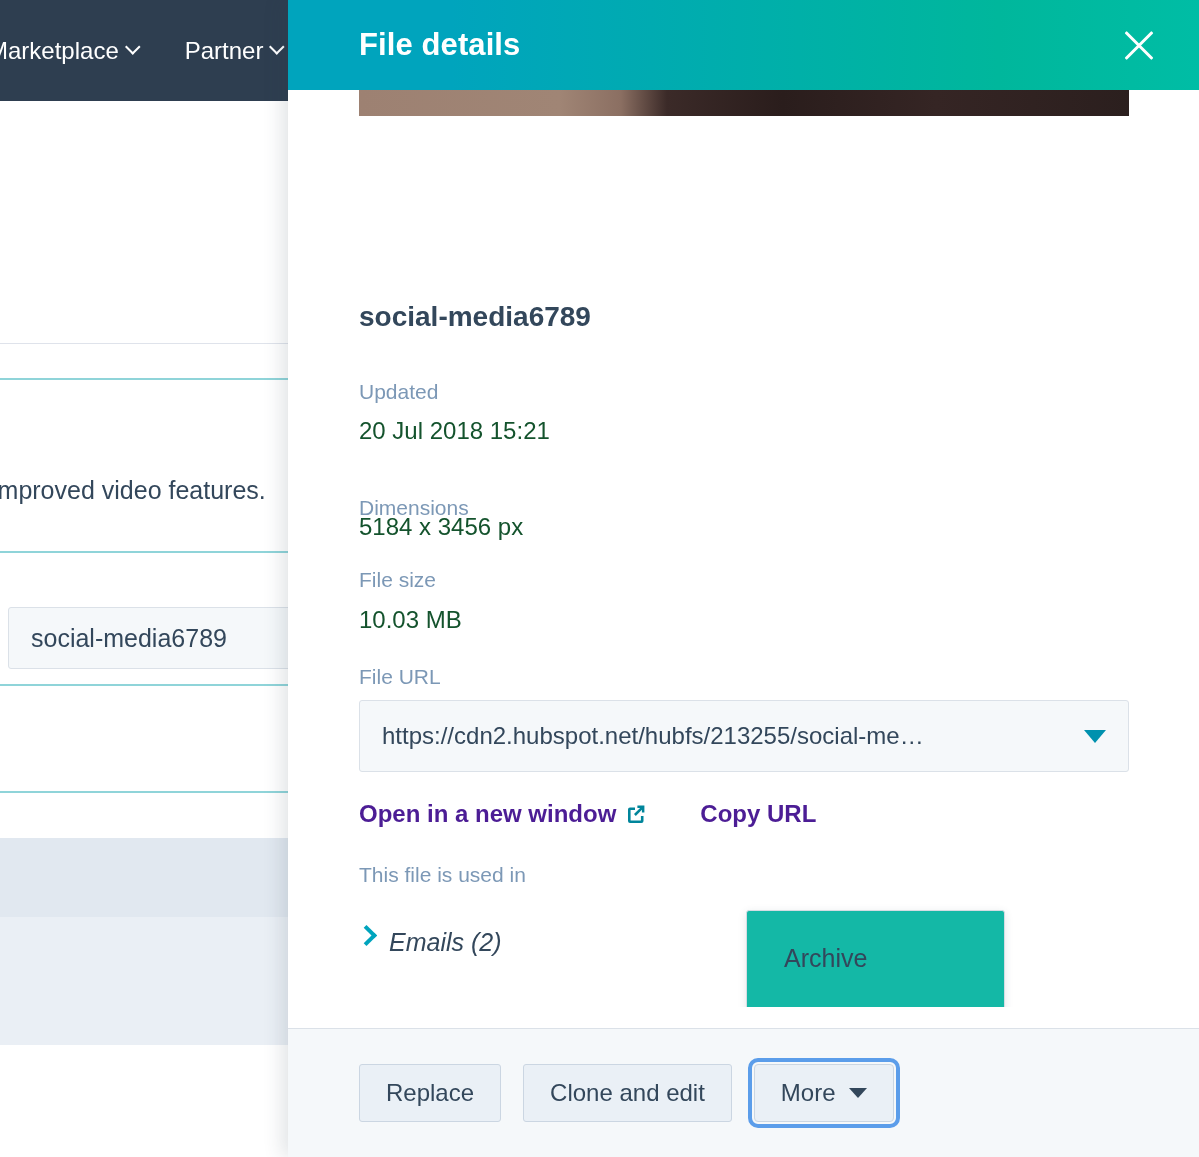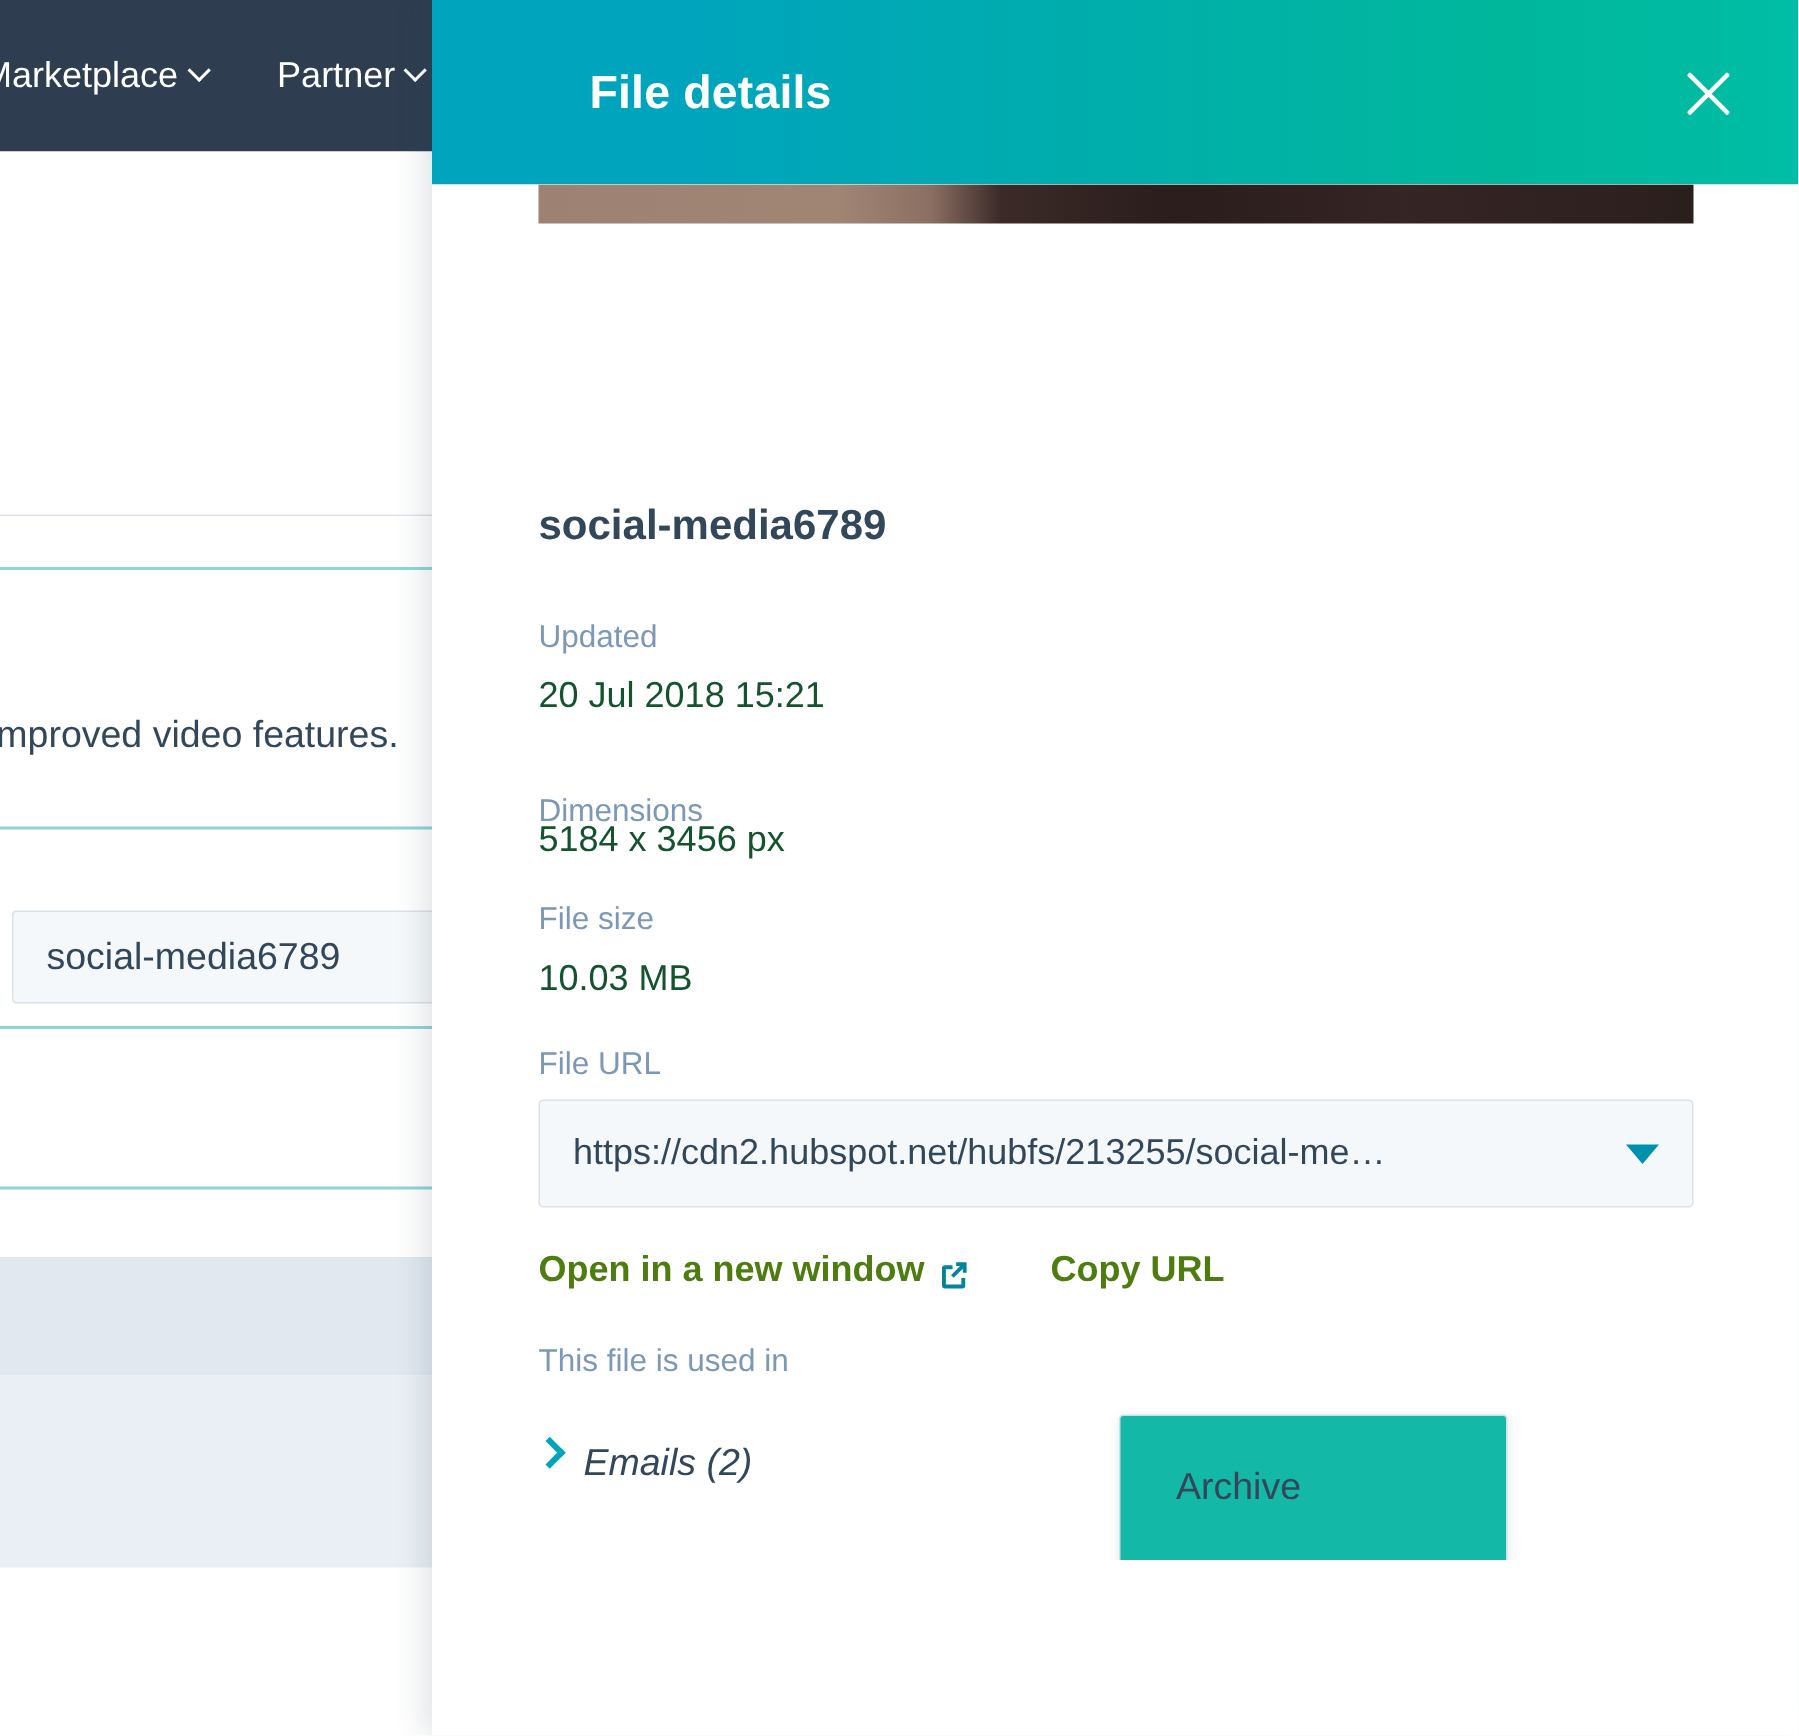"File details" .modal-header { height: 123px -> 90px; padding: 0 30px 0 105px -> 0 30px 0 71px }
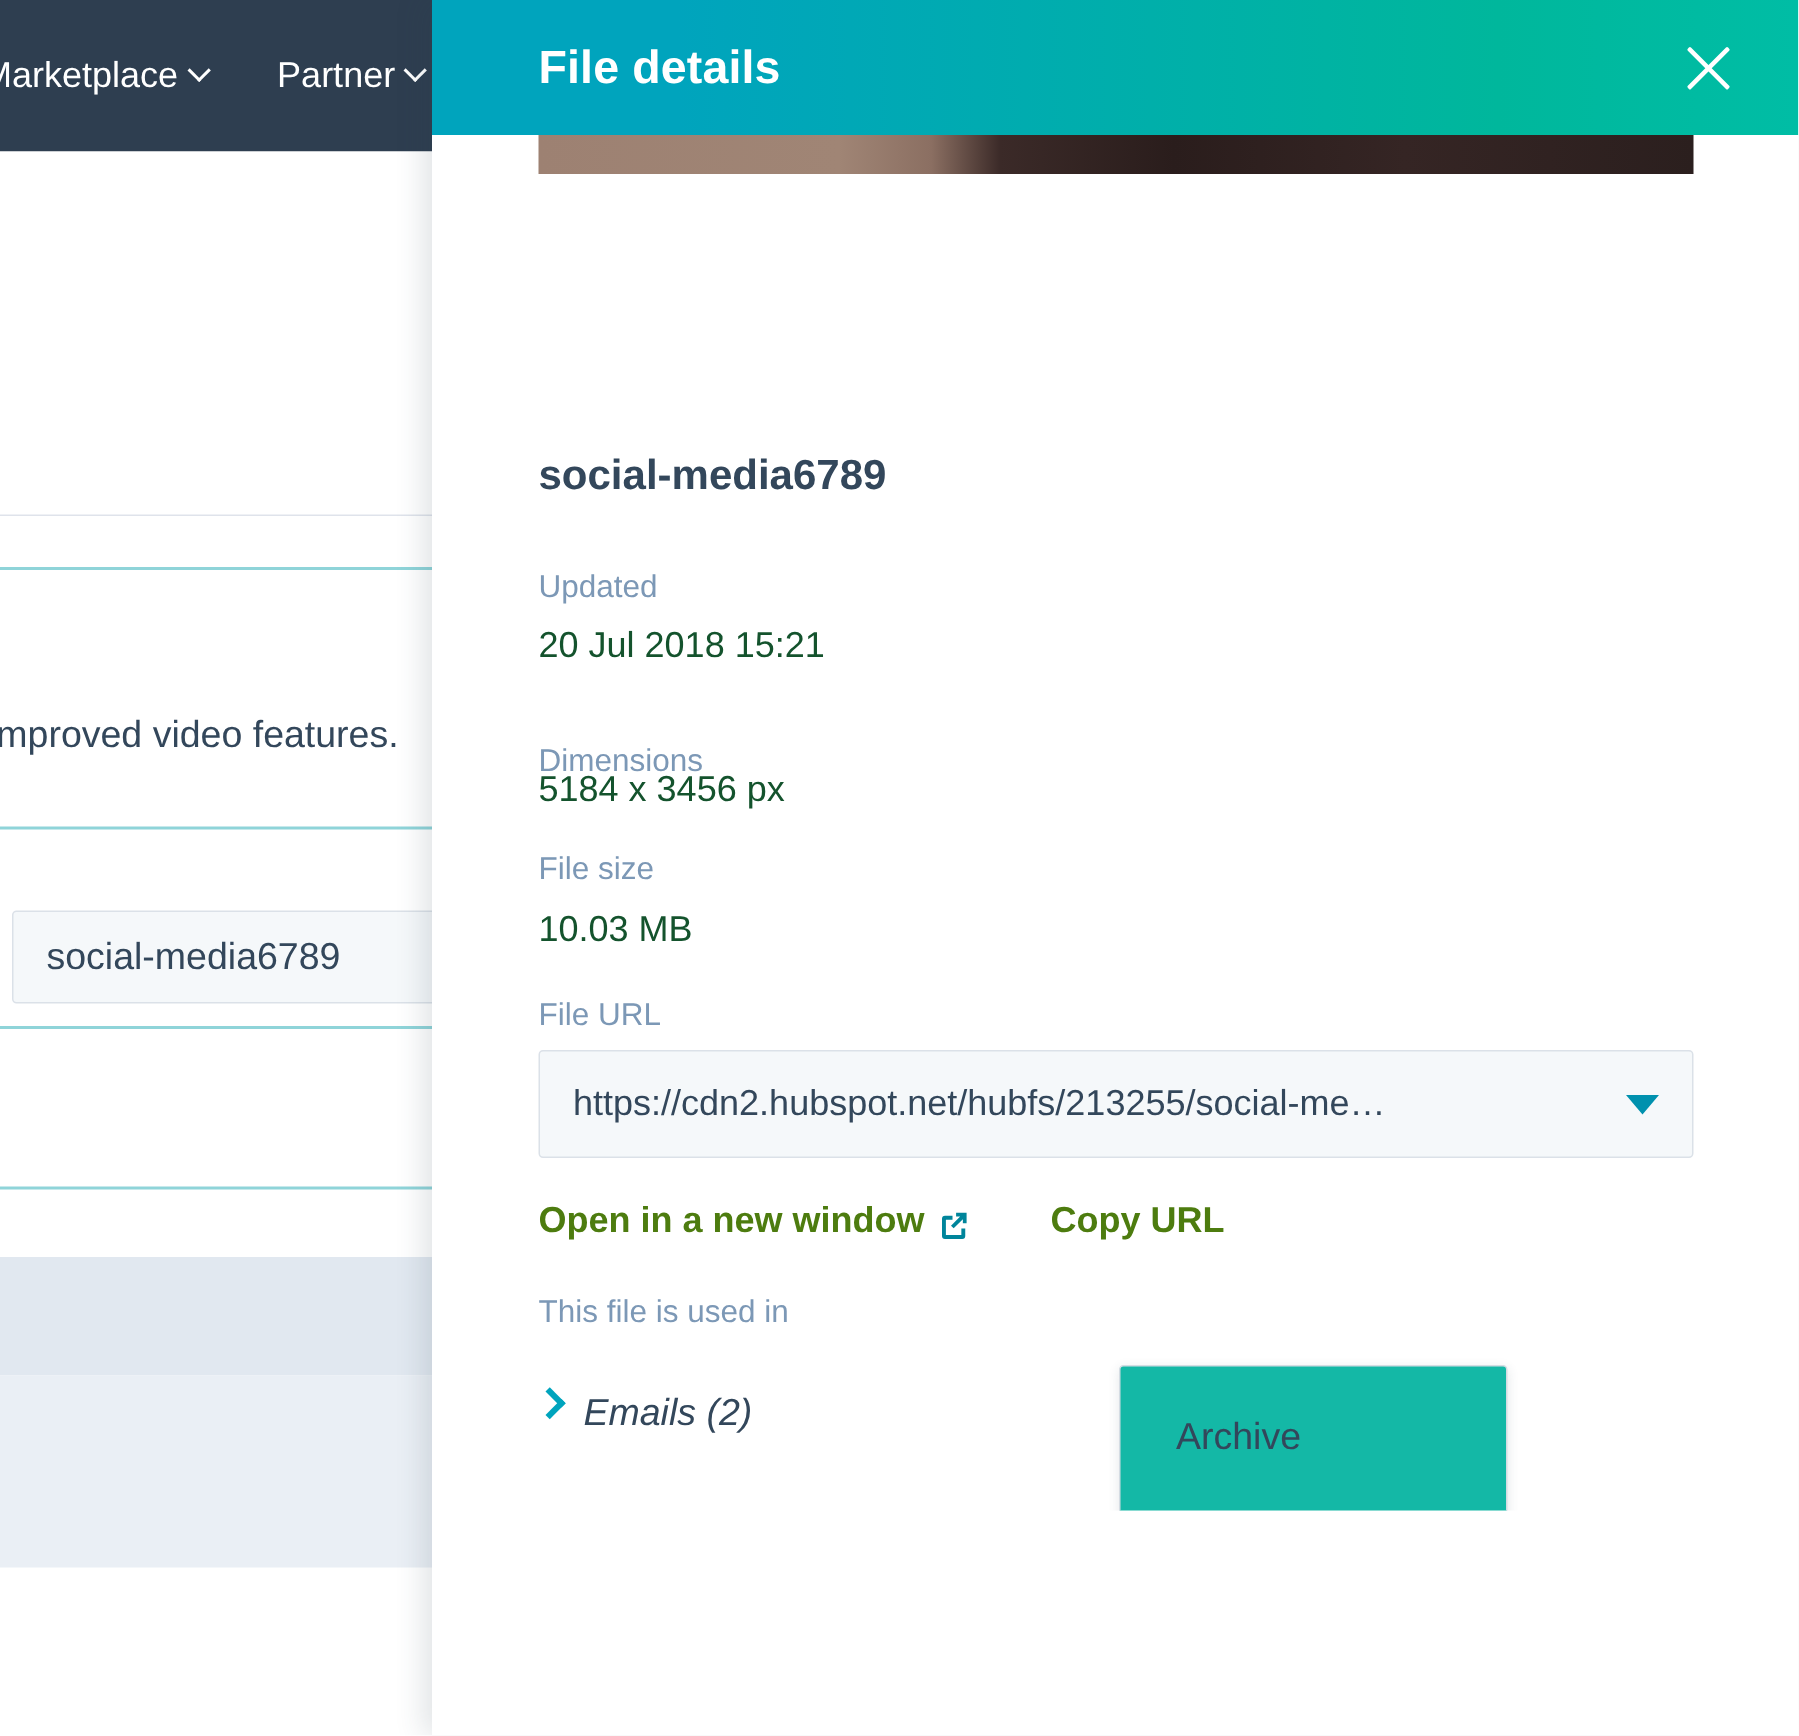"Open in a new window" .tlink { align-items: flex-end -> center; color: #4d7c0f -> #4c1d95 }
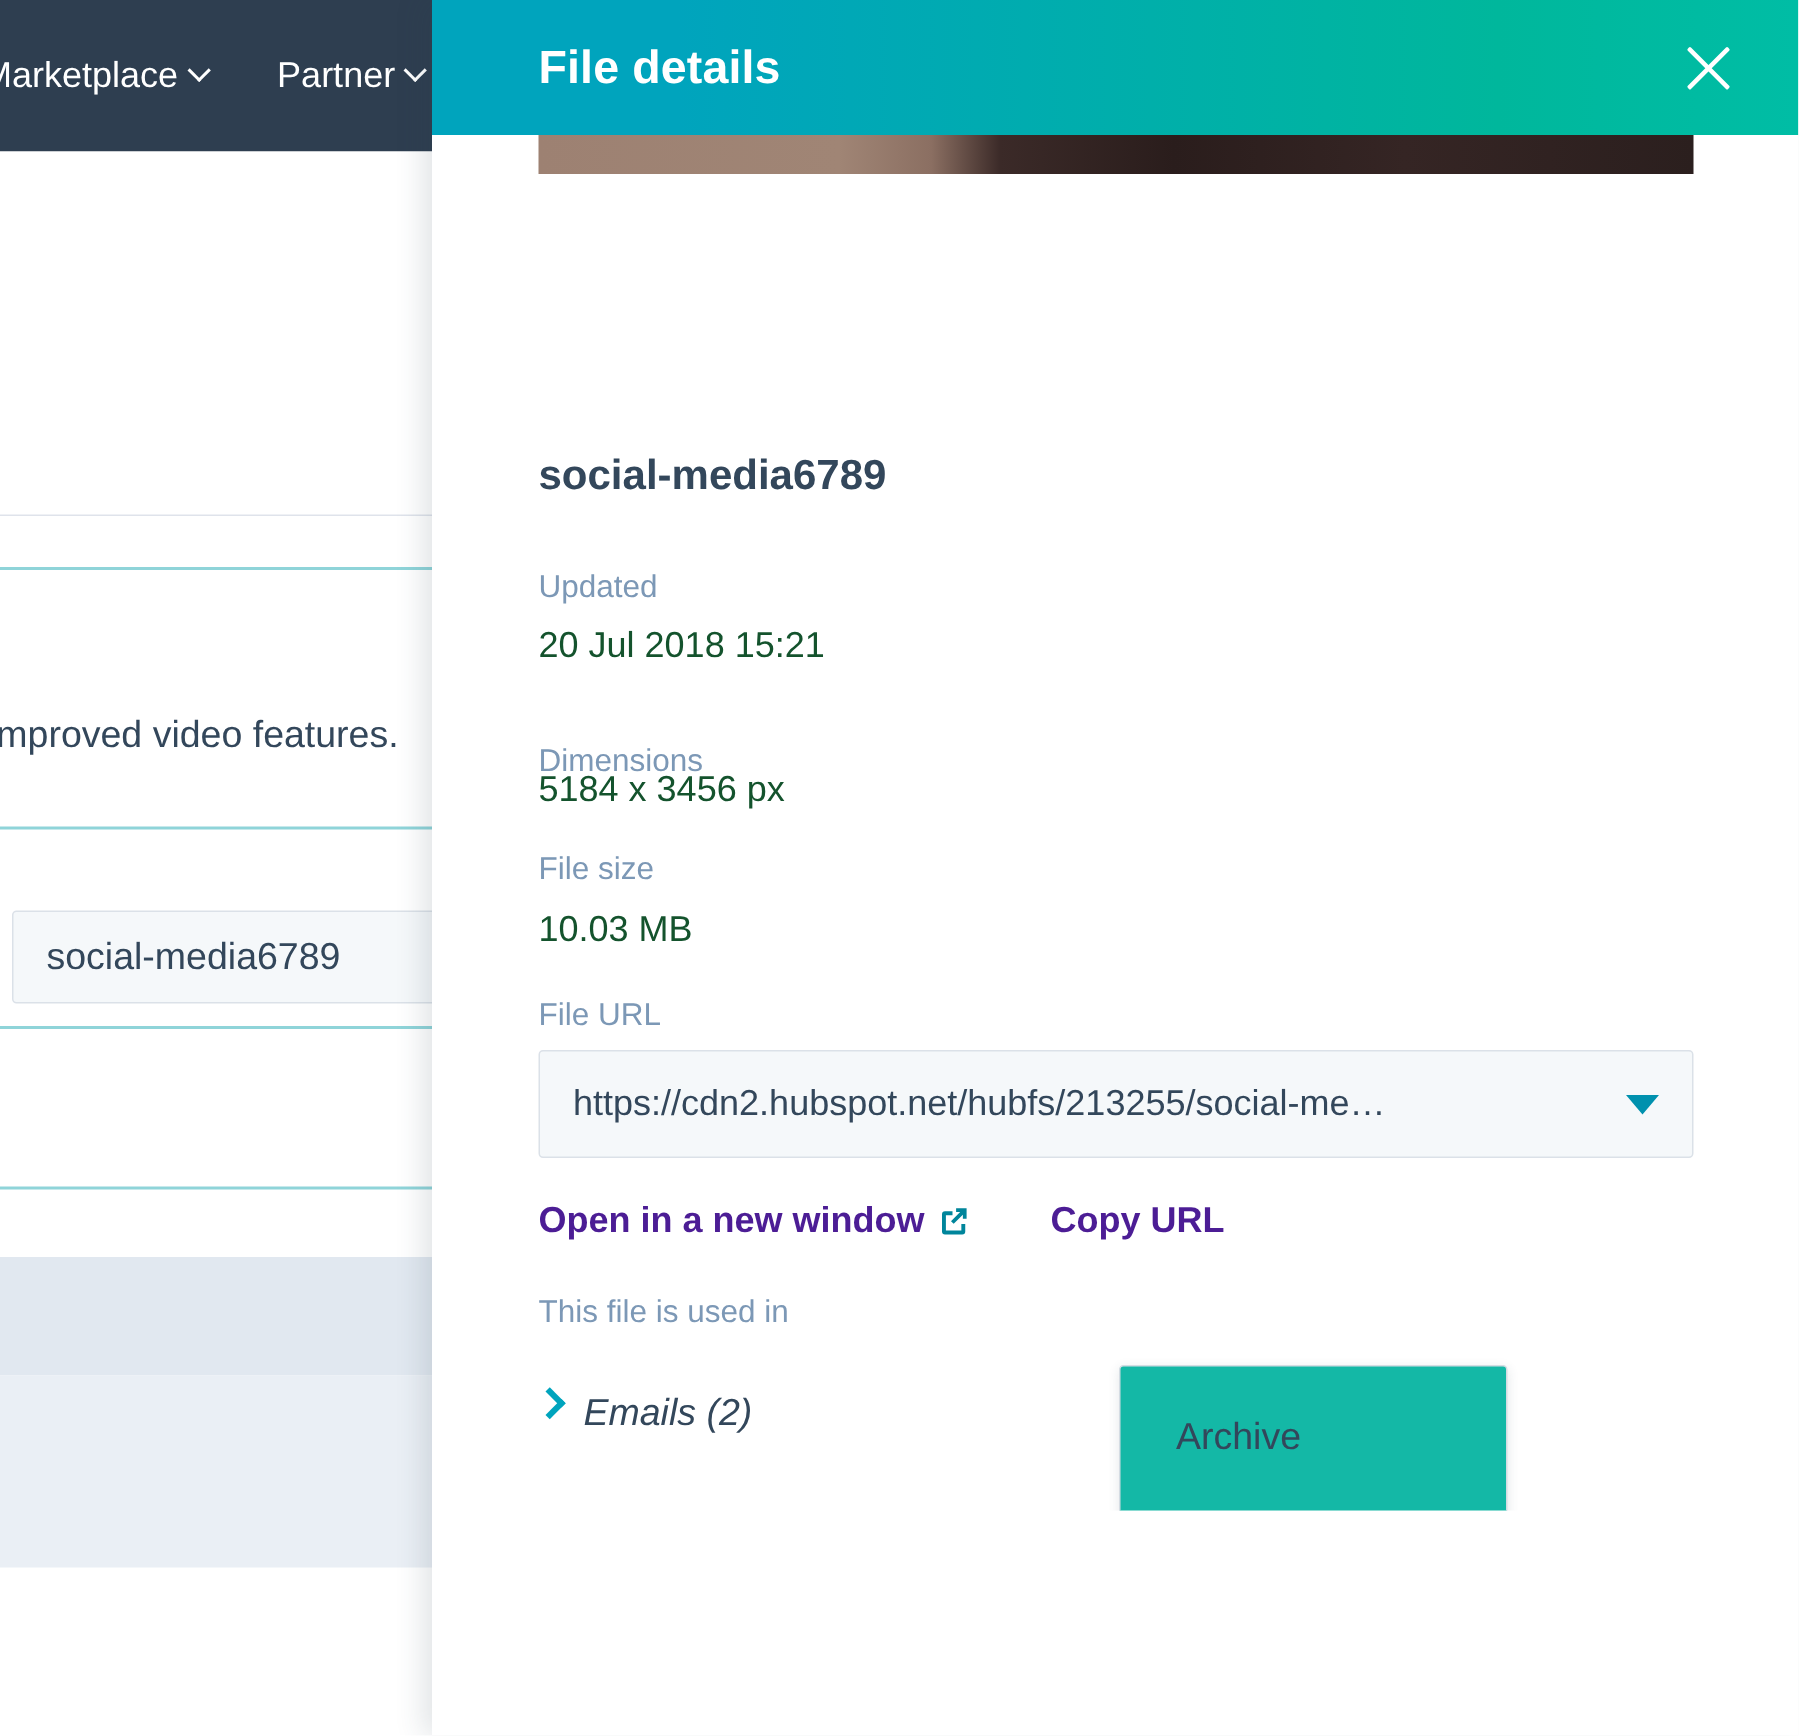"Replace" div.modal-footer { html: none -> <div> <button> <span>Replace</span> </button> <button> <span>Clone and edit</span> </button> <button> <span>More</span> <span></span> </button> </div> }
